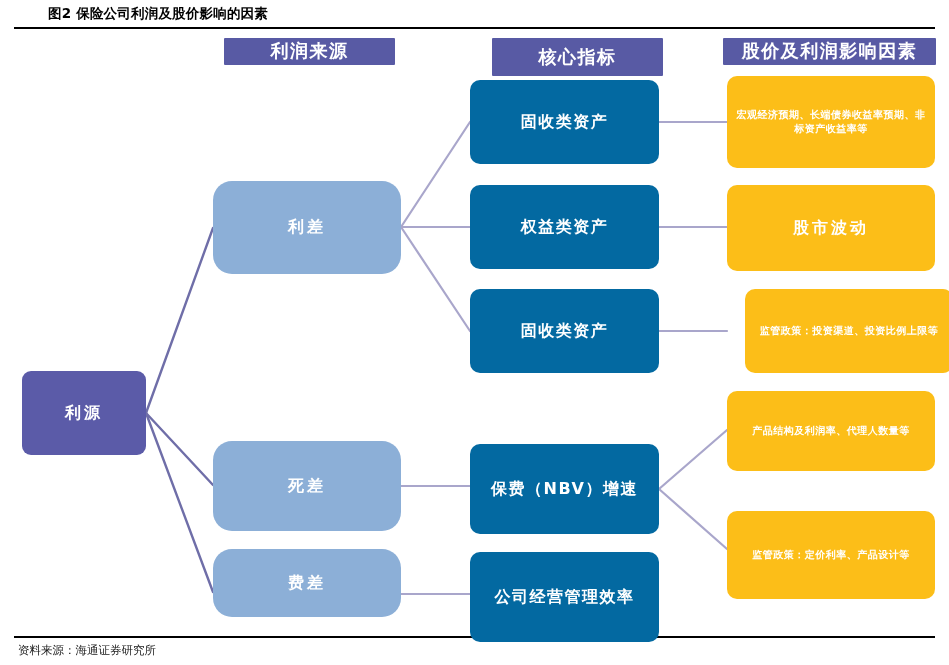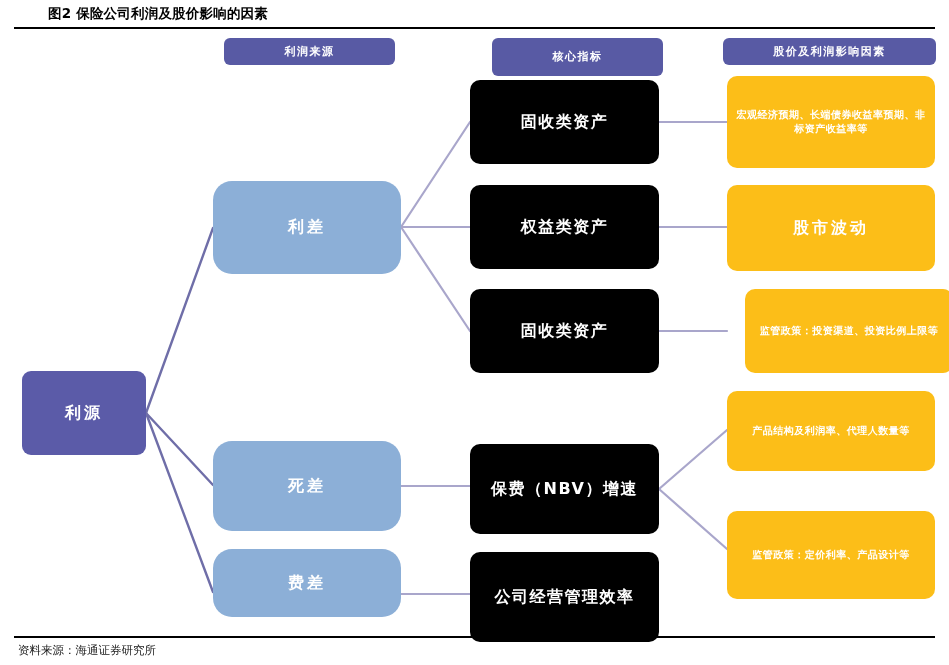"利润来源" .hdr { border-radius: 6px -> 1px; font-size: 11px -> 18px }
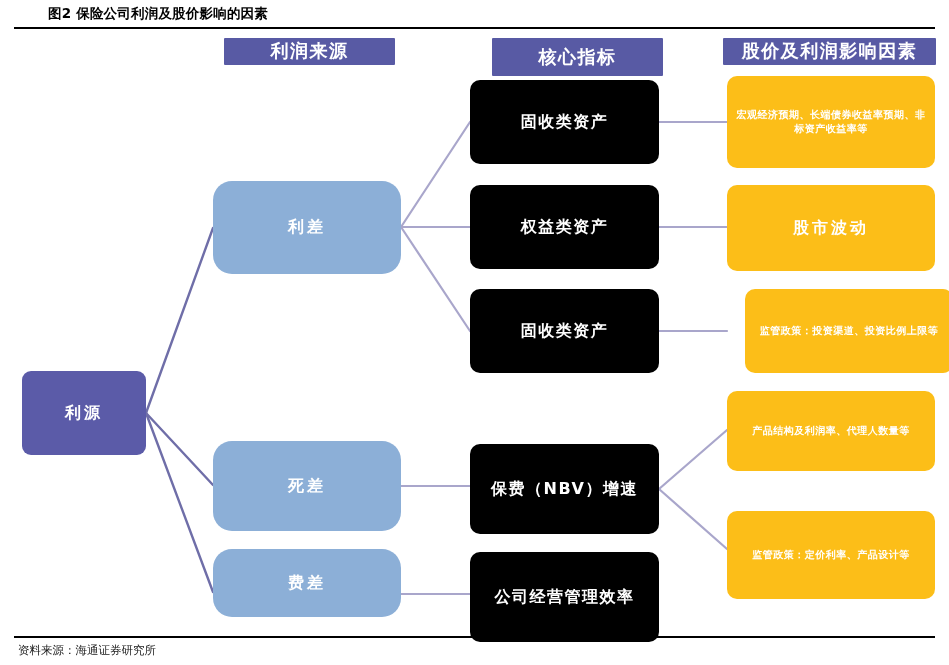"固收类资产" .ind { background: #000000 -> #0369a1 }
